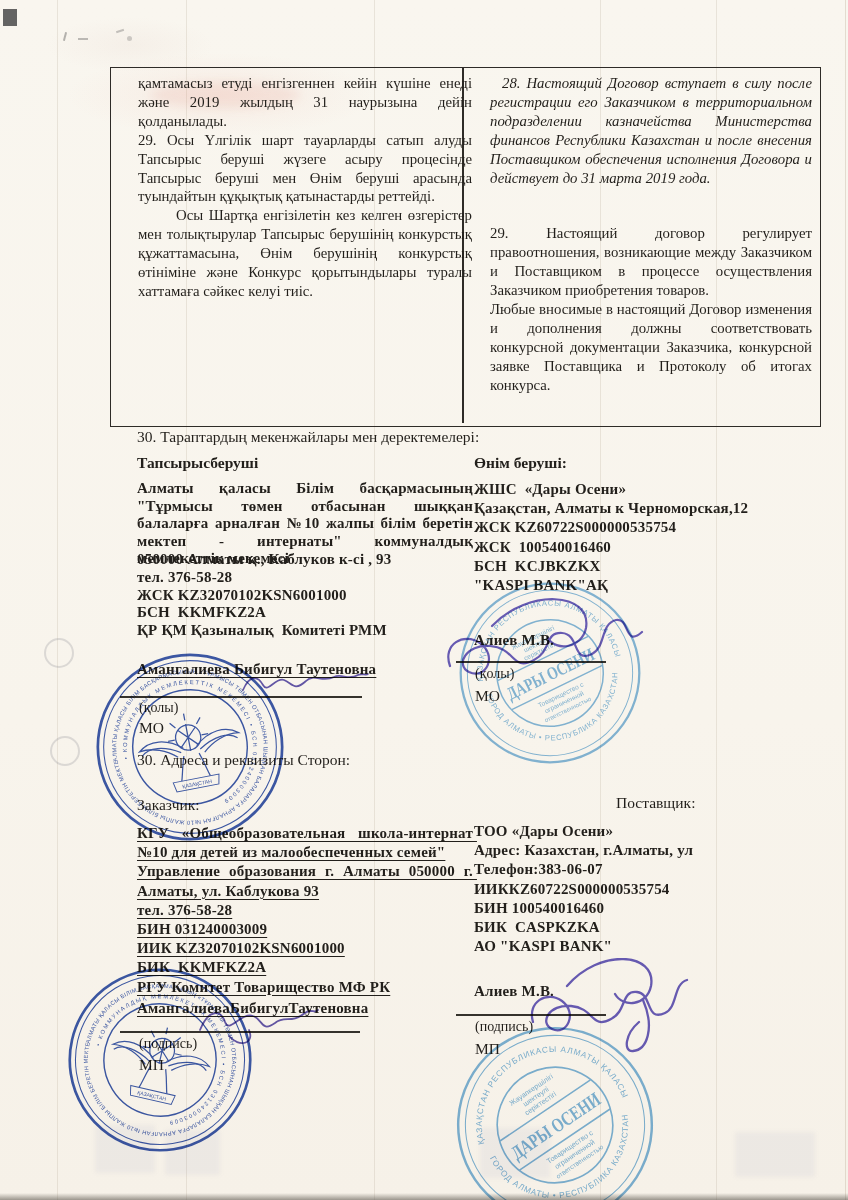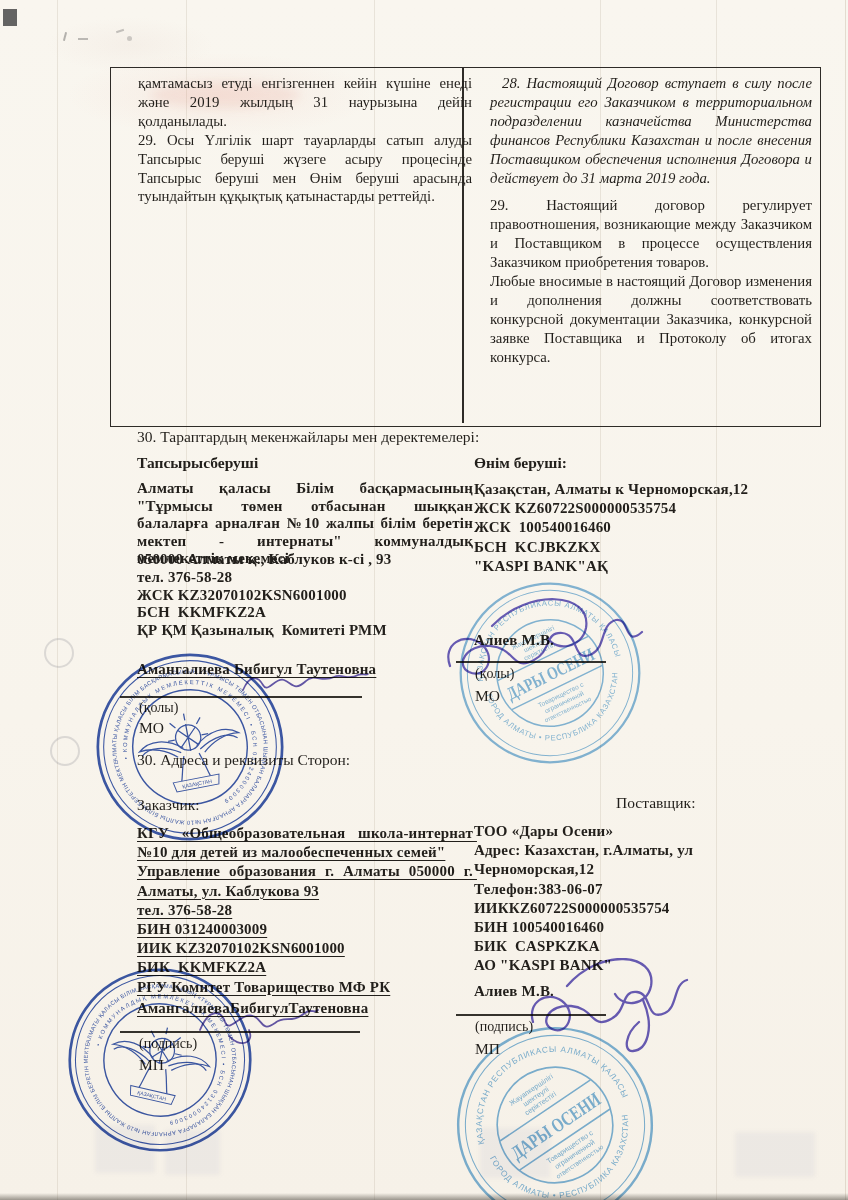"Осы Шартқа енгізілетін кез келген" div.para { html: none -> <div>Осы Шартқа енгізілетін кез келген өзгерістер мен толықтырулар Тапсырыс берушінің конкурстық құжаттамасына, Өнім берушінің конкурстық өтініміне және Конкурс қорытындылары туралы хаттамаға сәйкес келуі тиіс.</div> }
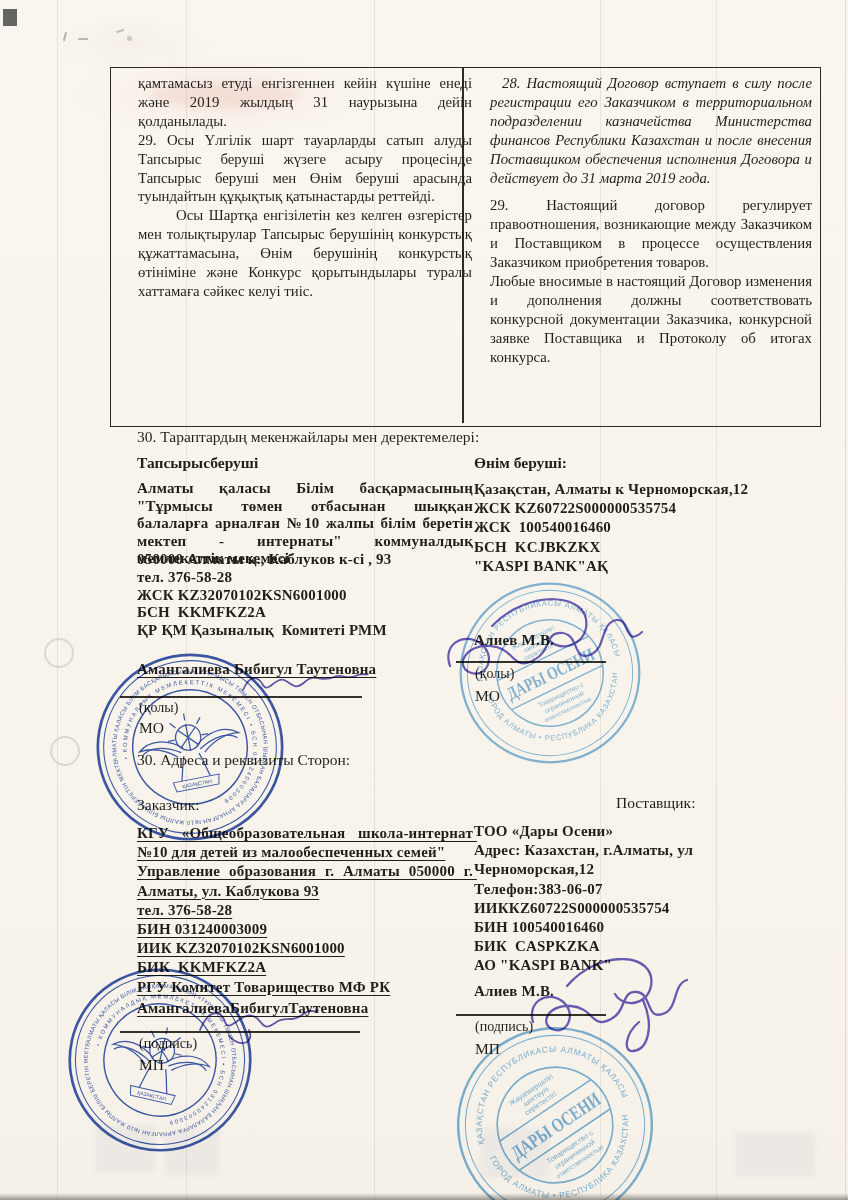"29. Настоящий договор регулирует" .para.gap { margin-top: 9px -> 37px }
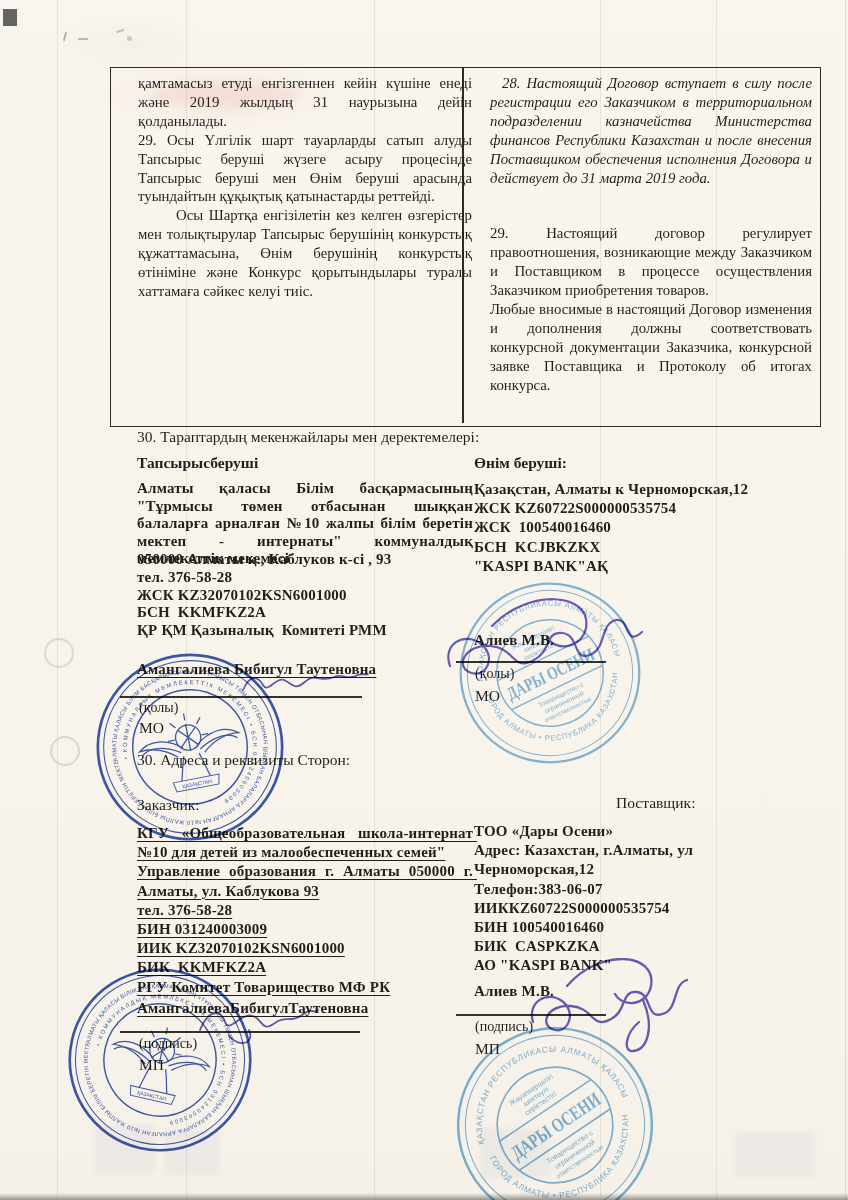"ЖШС «Дары Осени»" div.rl { html: none -> <div>ЖШС «Дары Осени»</div> }
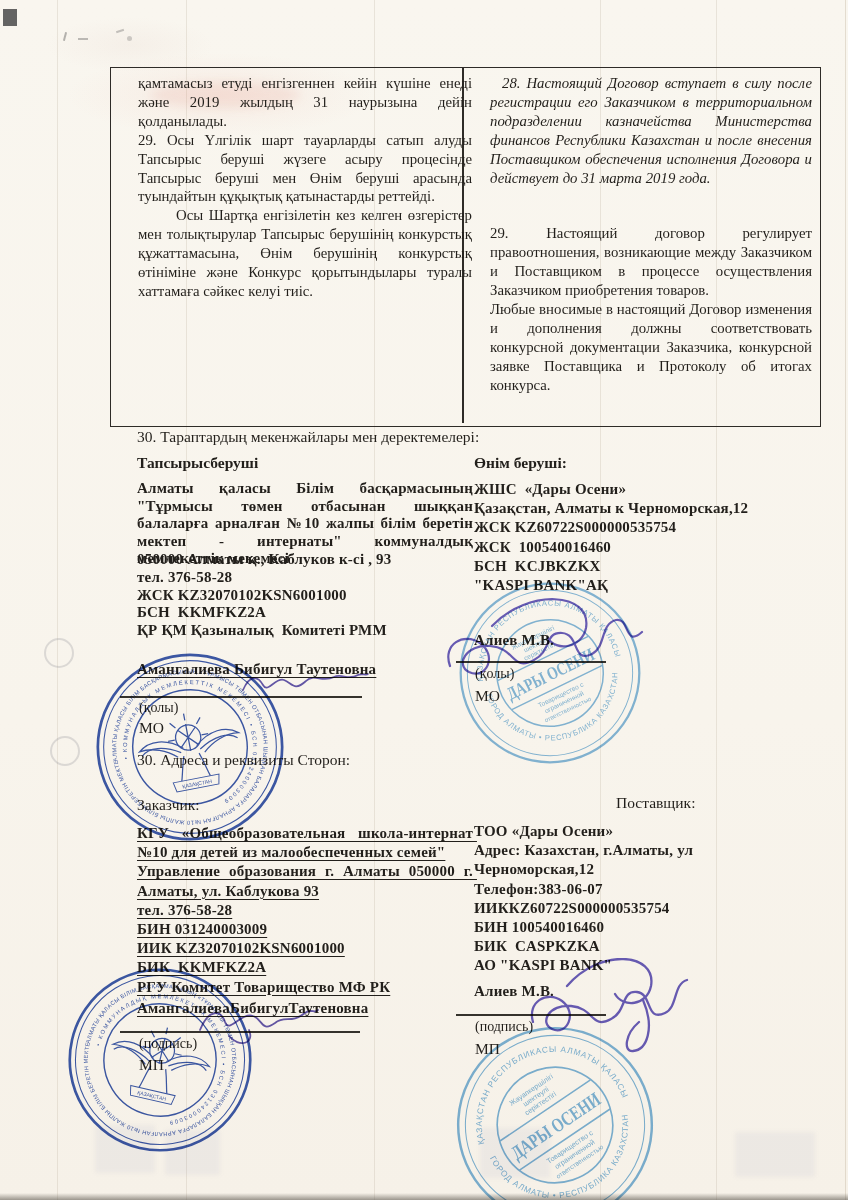"Черноморская,12" div.rl { html: <div>Черноморская,12</div> -> none }
